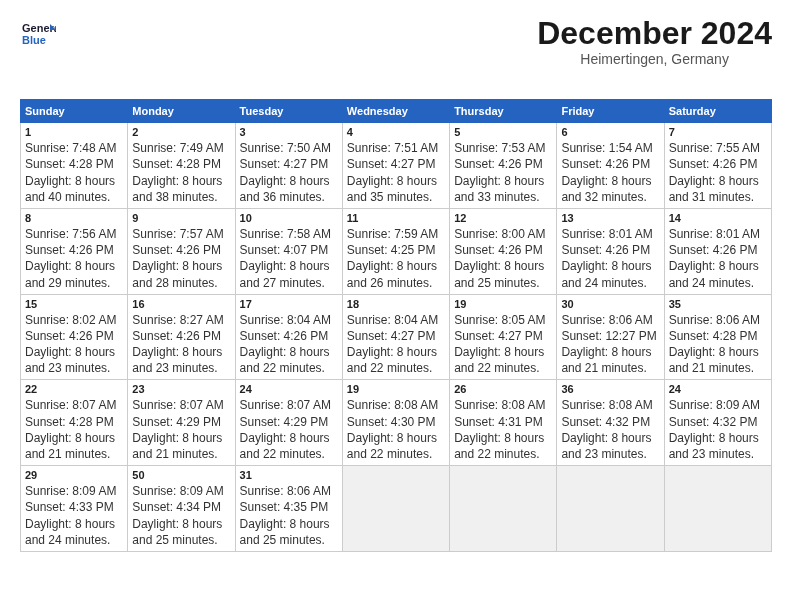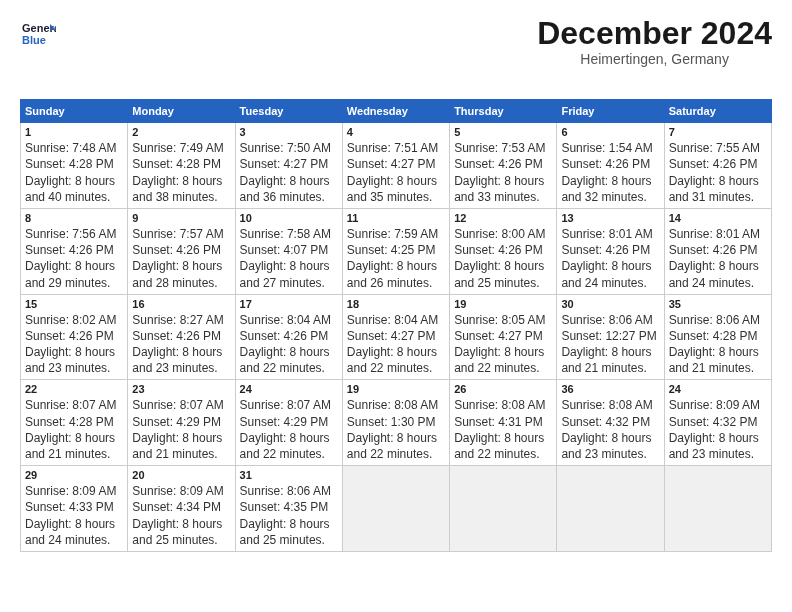"Sunrise: 8:08 AM Sunset: 1:30" div.day-info { text: 1:30 -> 4:30 }
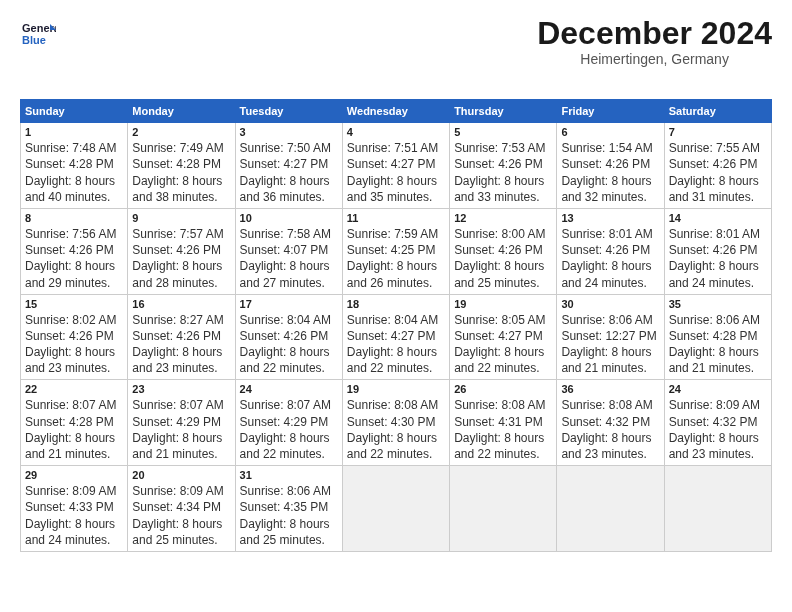"20" span.day-num { text: 20 -> 50 }
